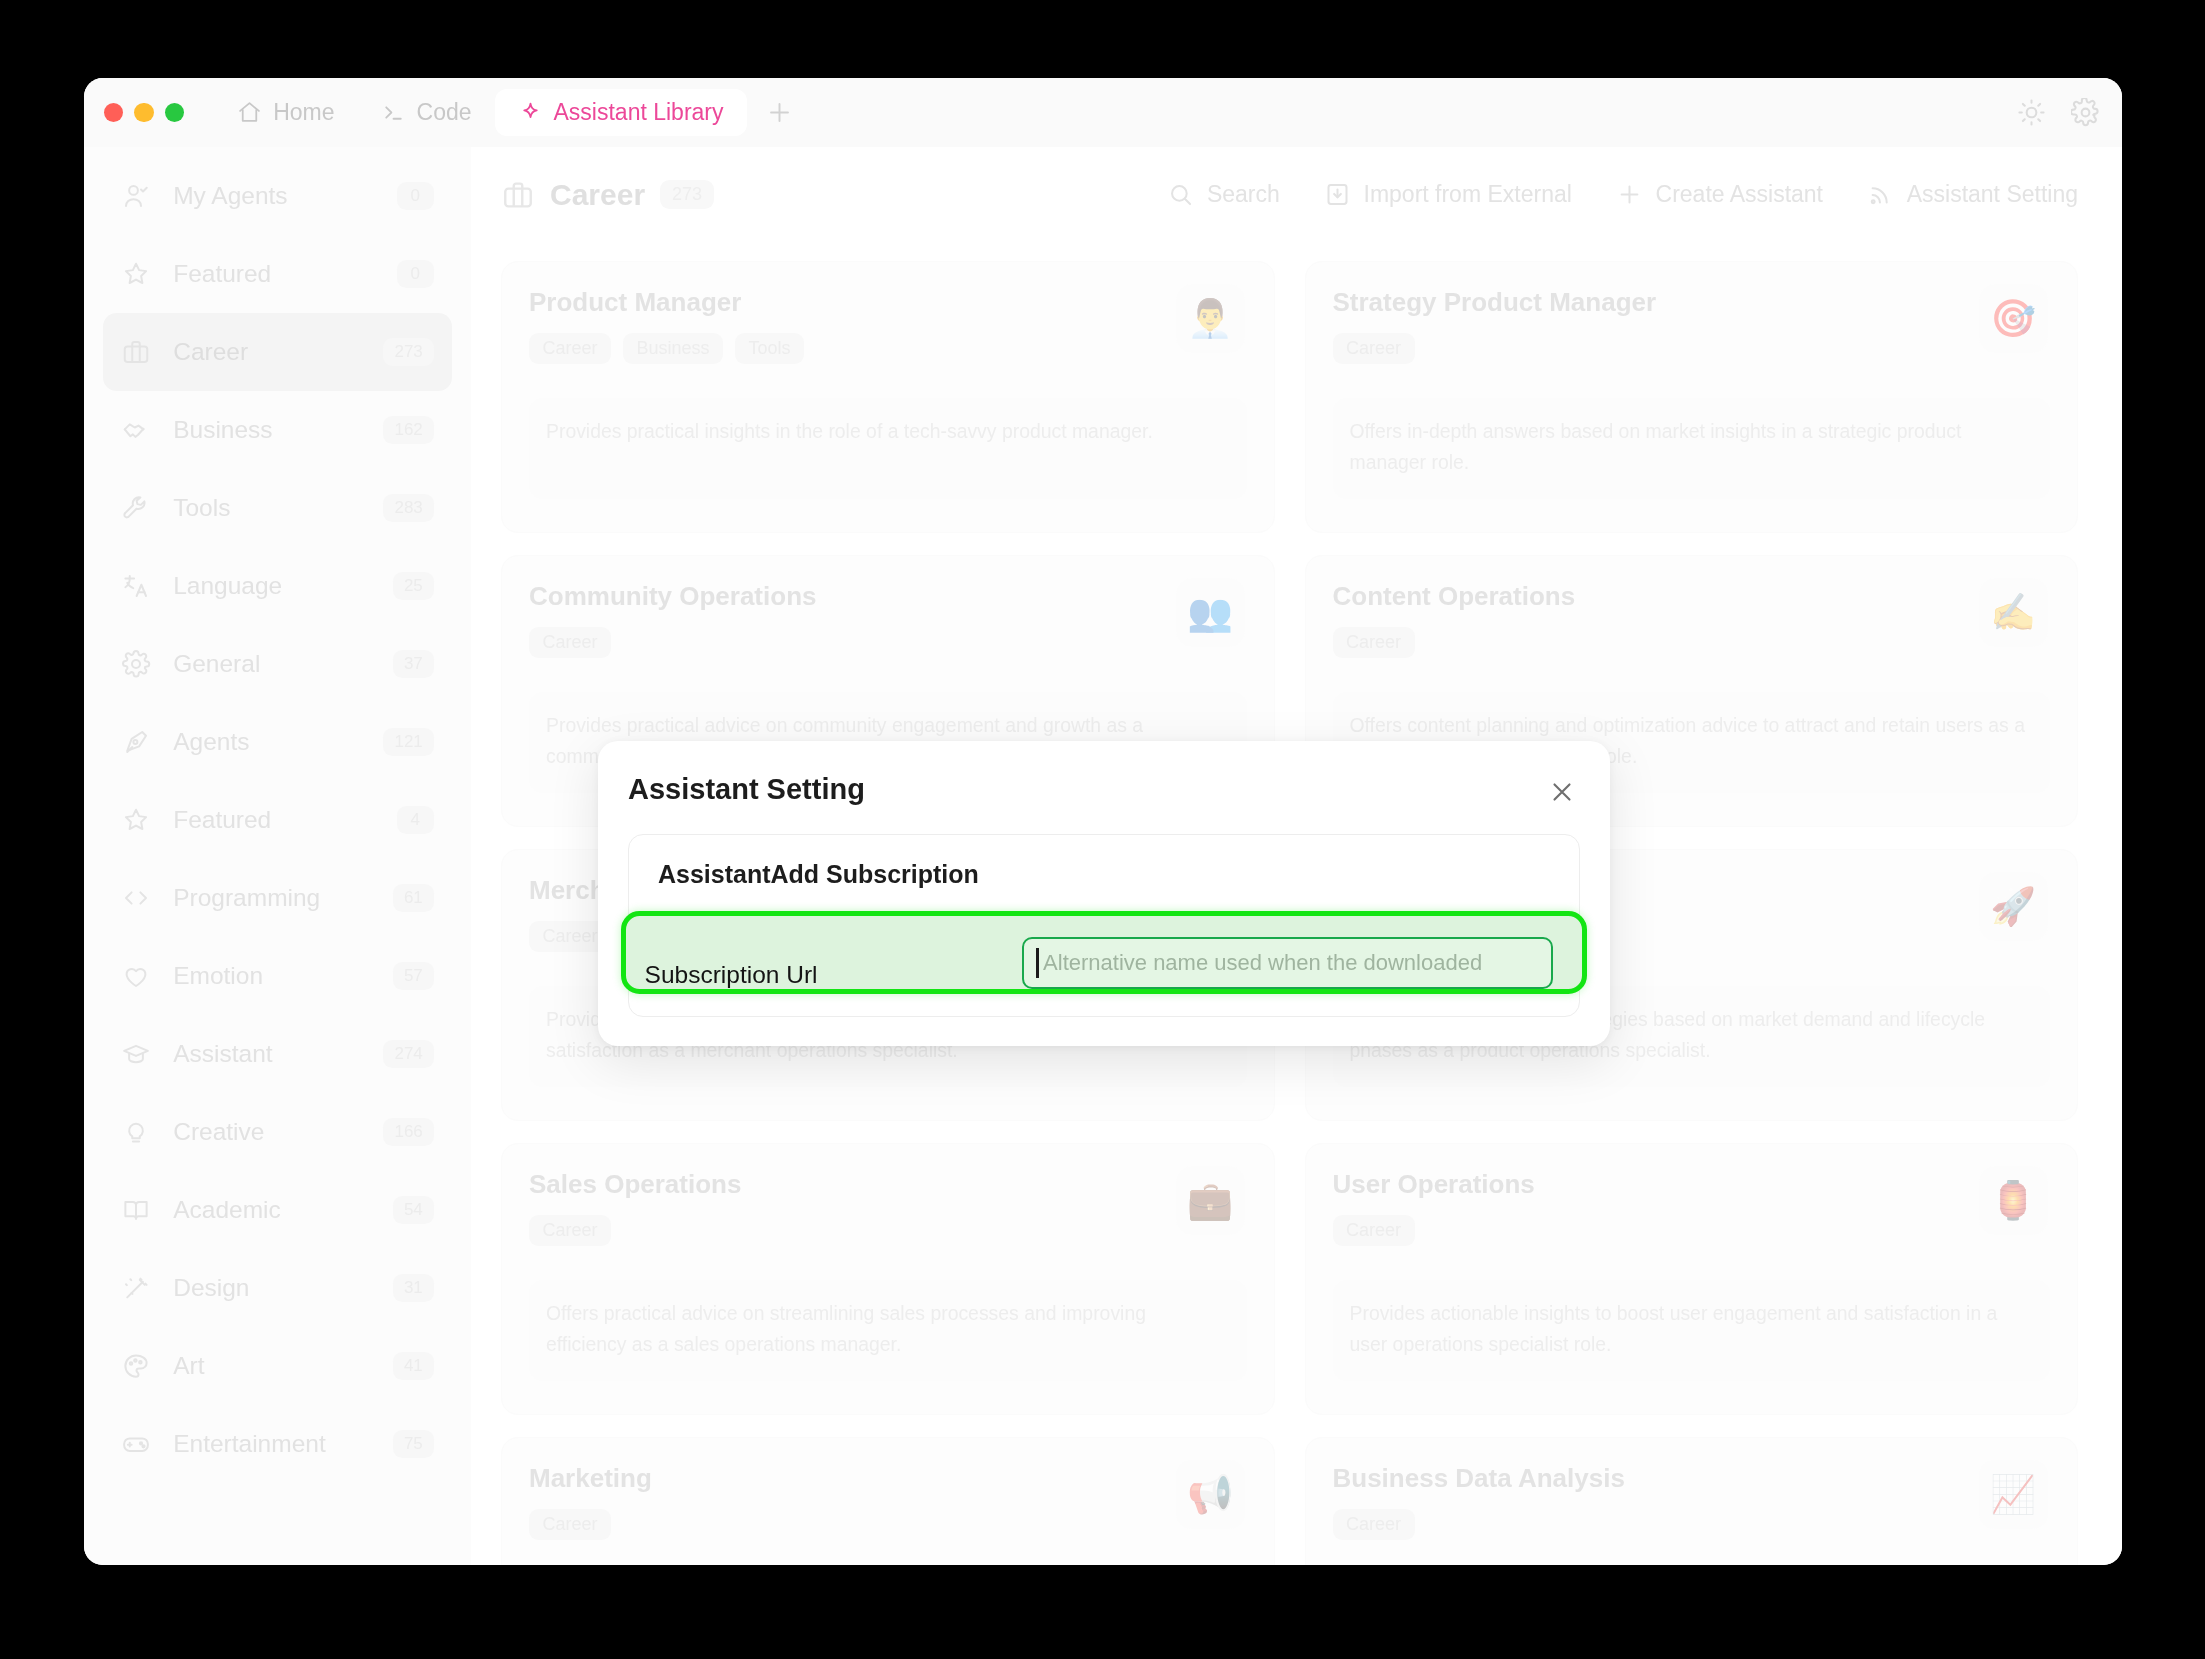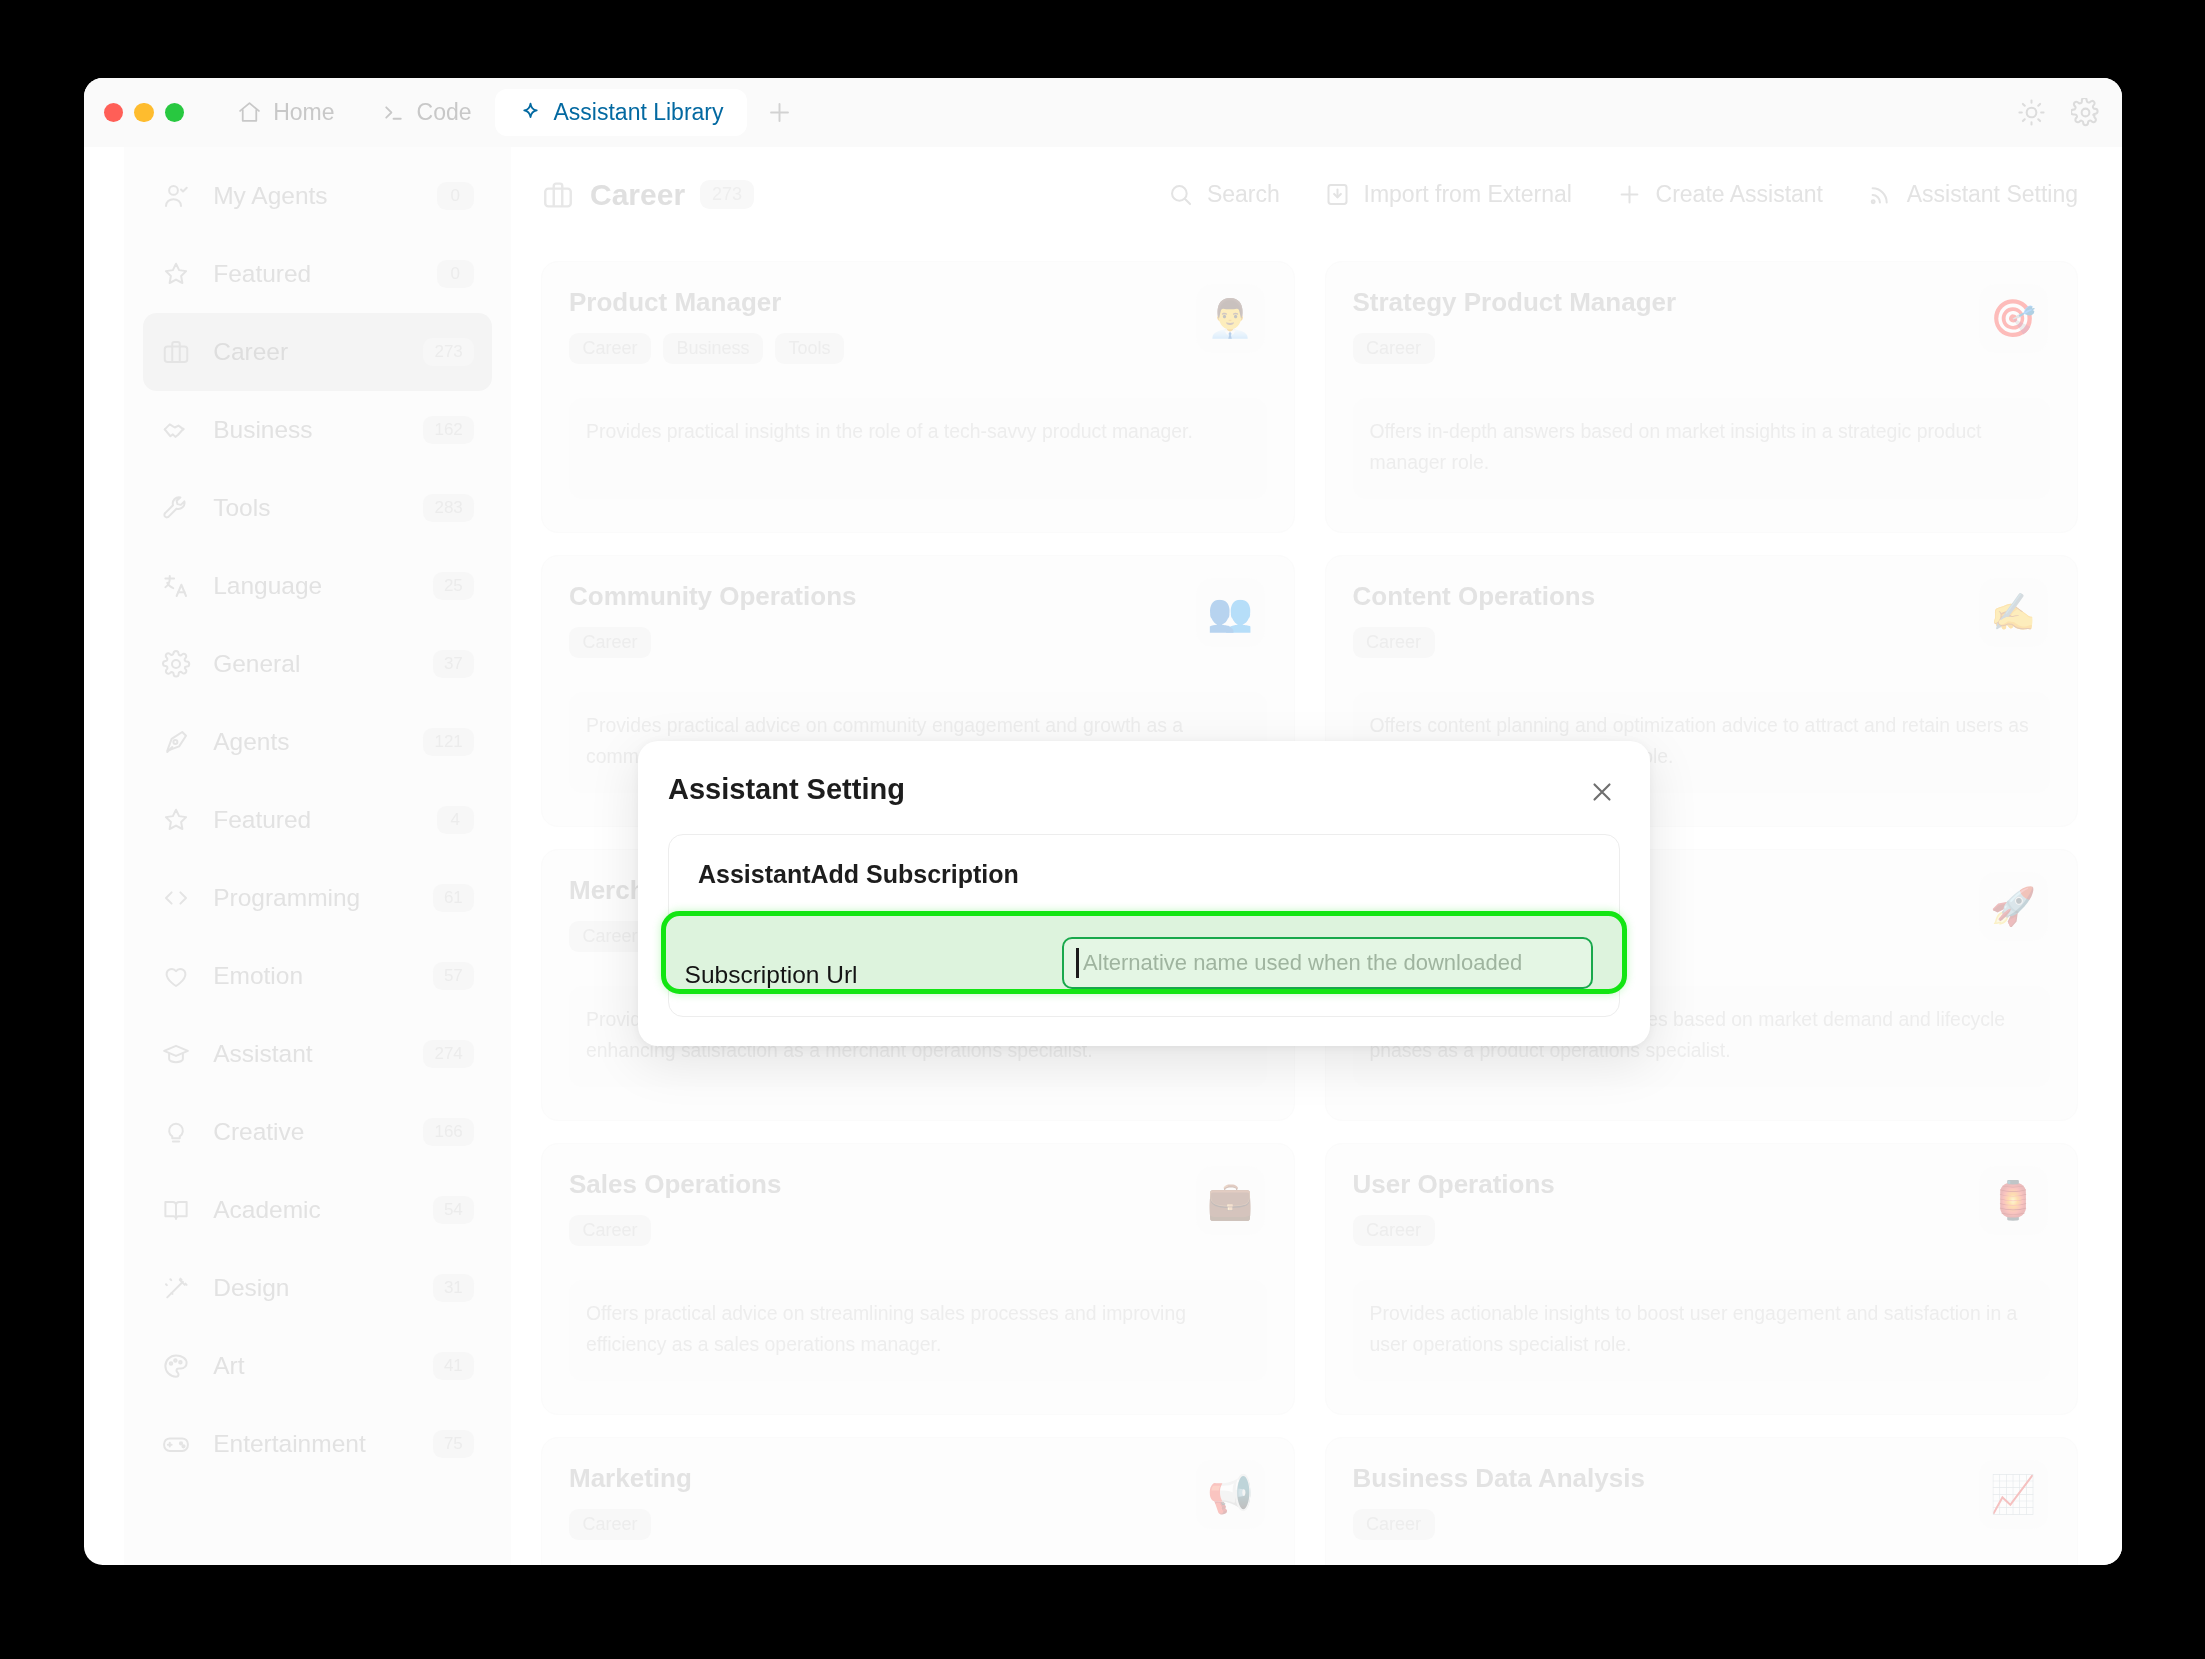"Assistant Library" .tab.active { color: #0369a1 -> #ec4899 }
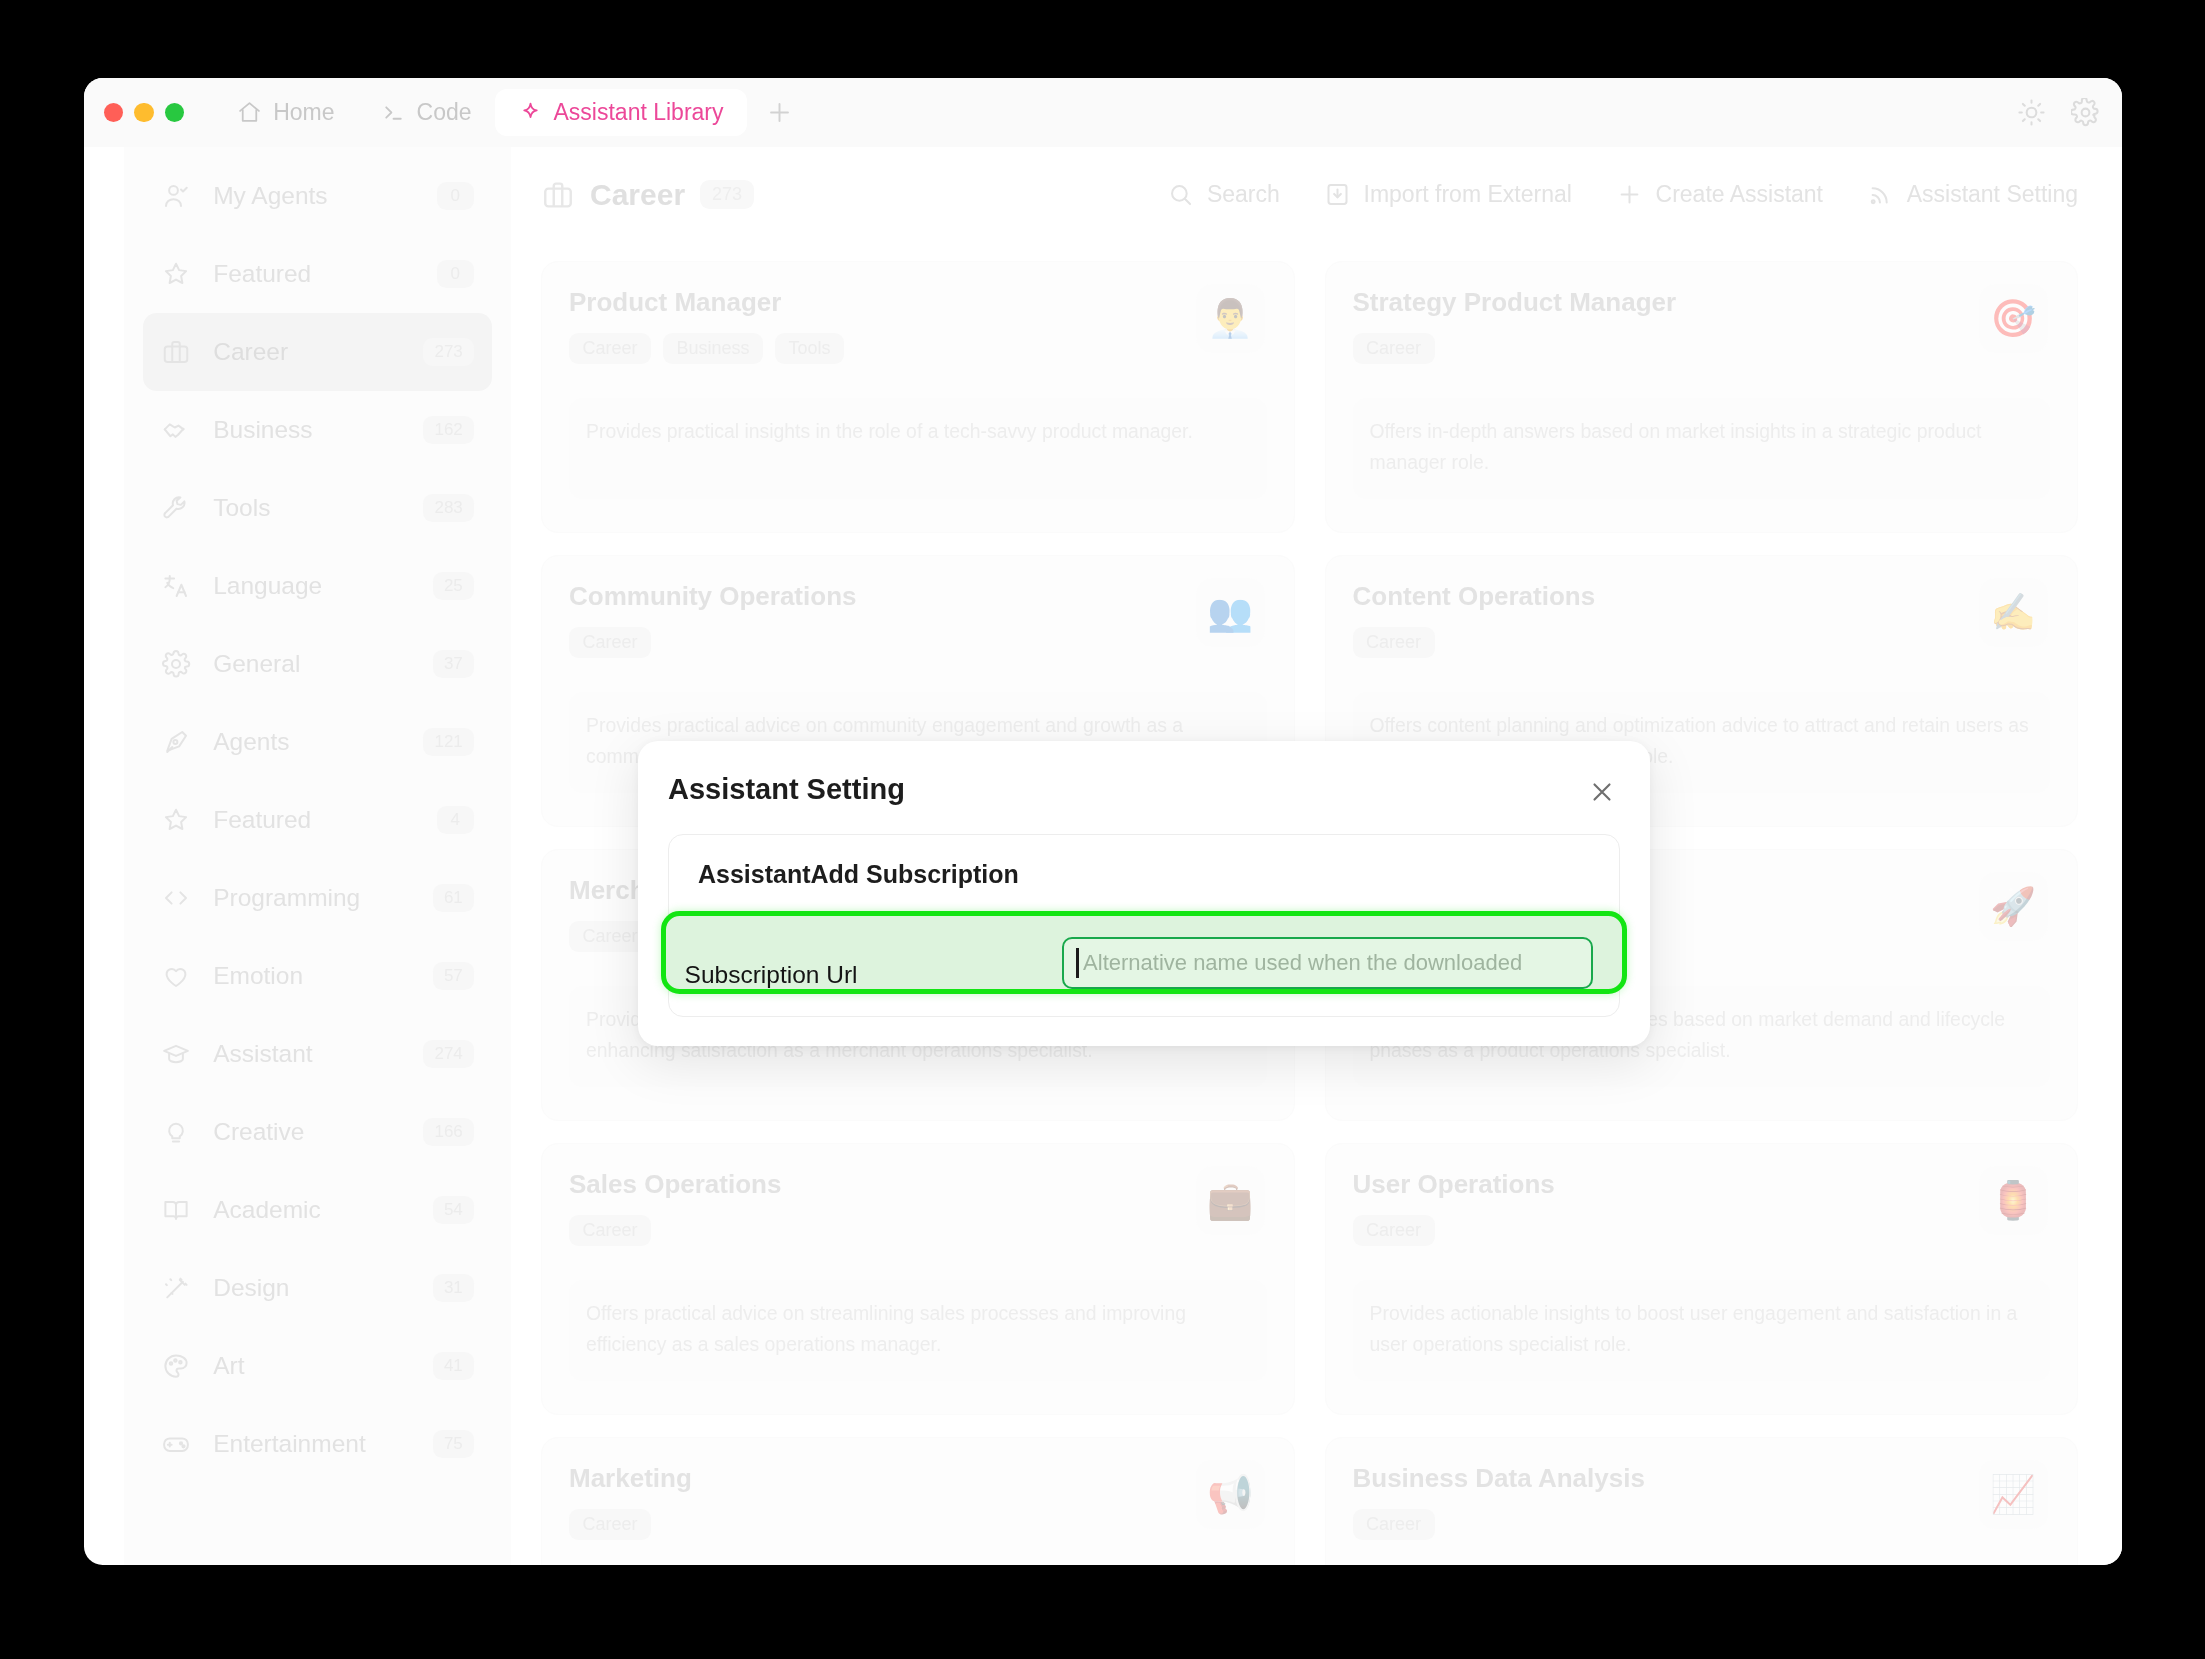"My Agents" #body-split { margin-left: 40px -> none }
